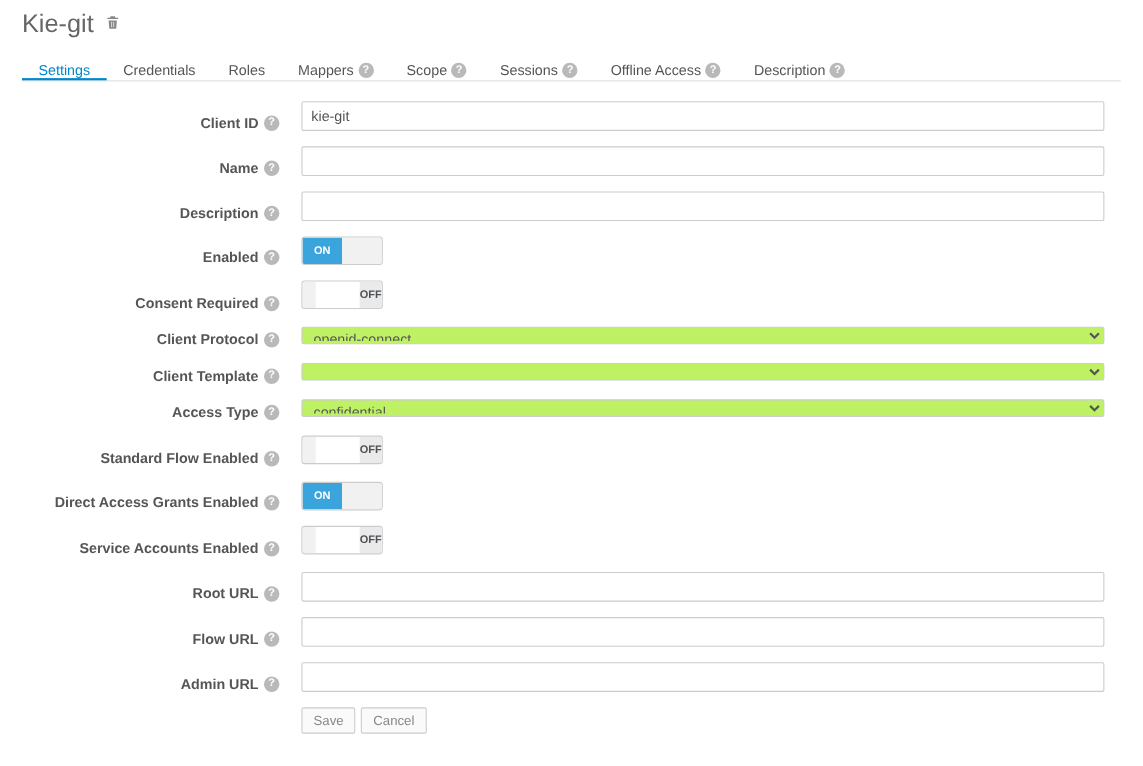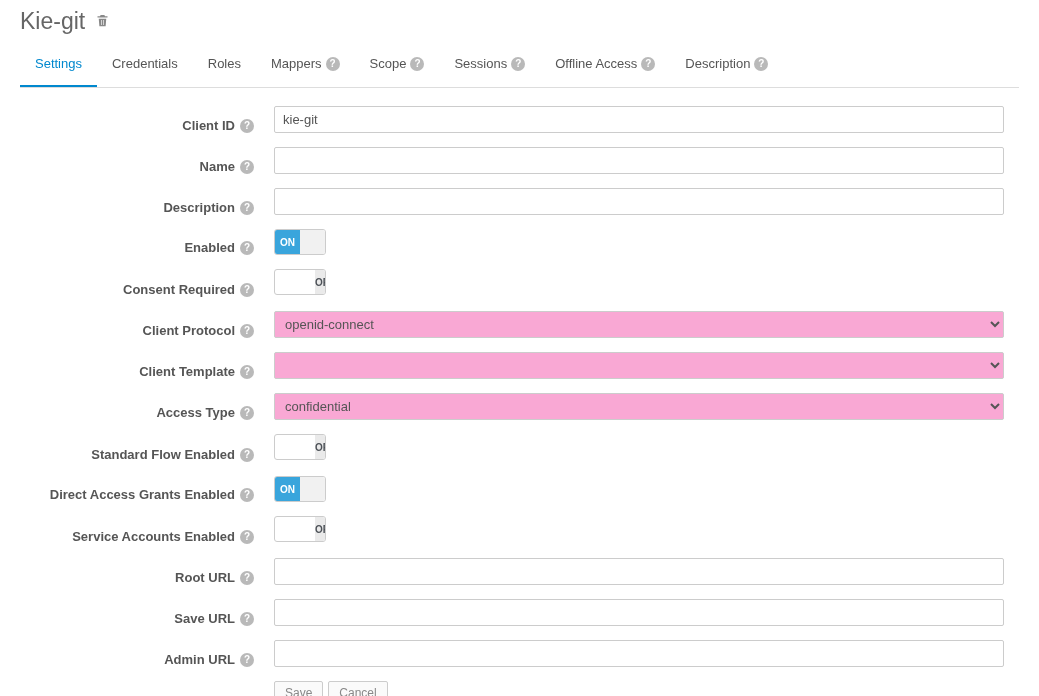"Settings" .tab { padding: 9px 15px 14px 15px -> 9px 15px 0 15px }
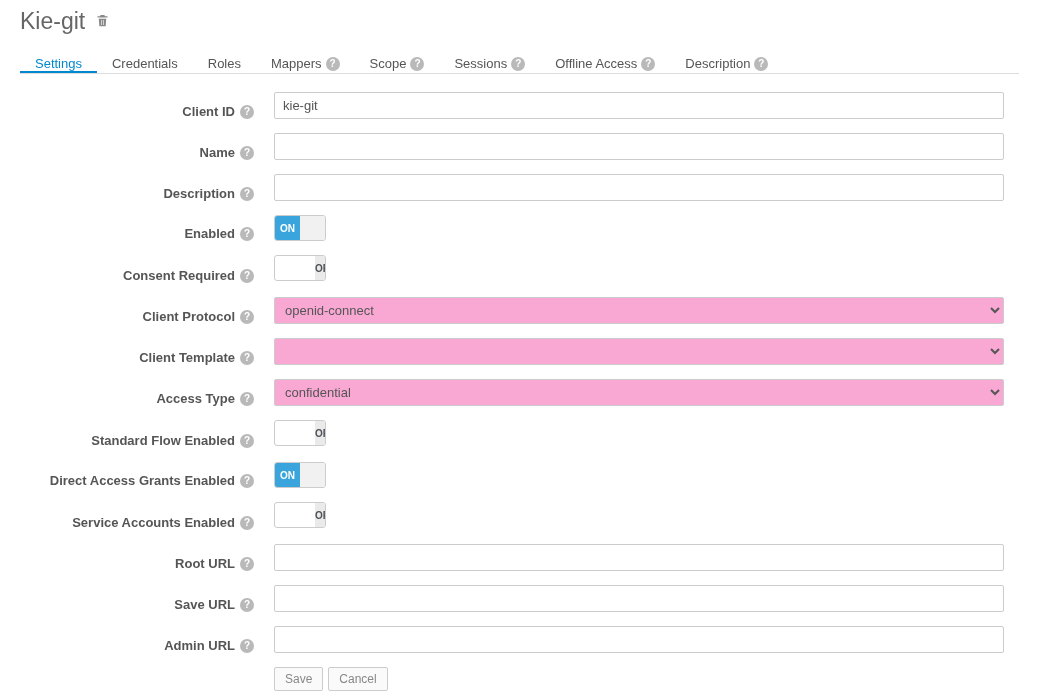"ON" .toggle { width: 52px -> 74px }
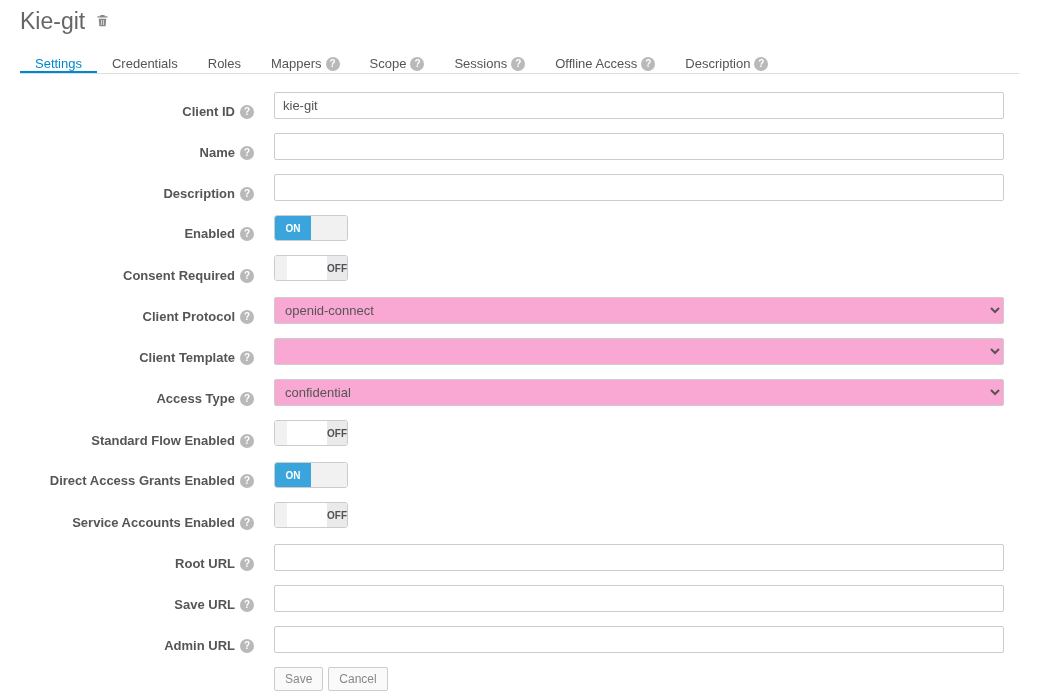"openid-connect" select.sf { background: #f9a8d4 -> #bef264; height: 27px -> 16px }
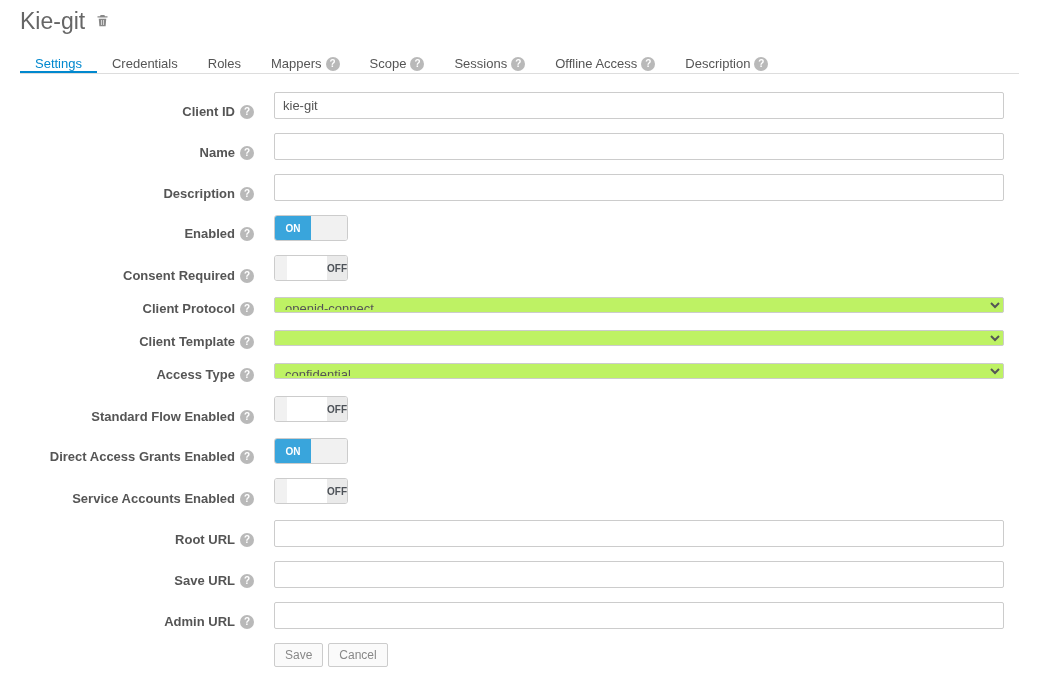"Save URL" span { text: Save -> Flow }
